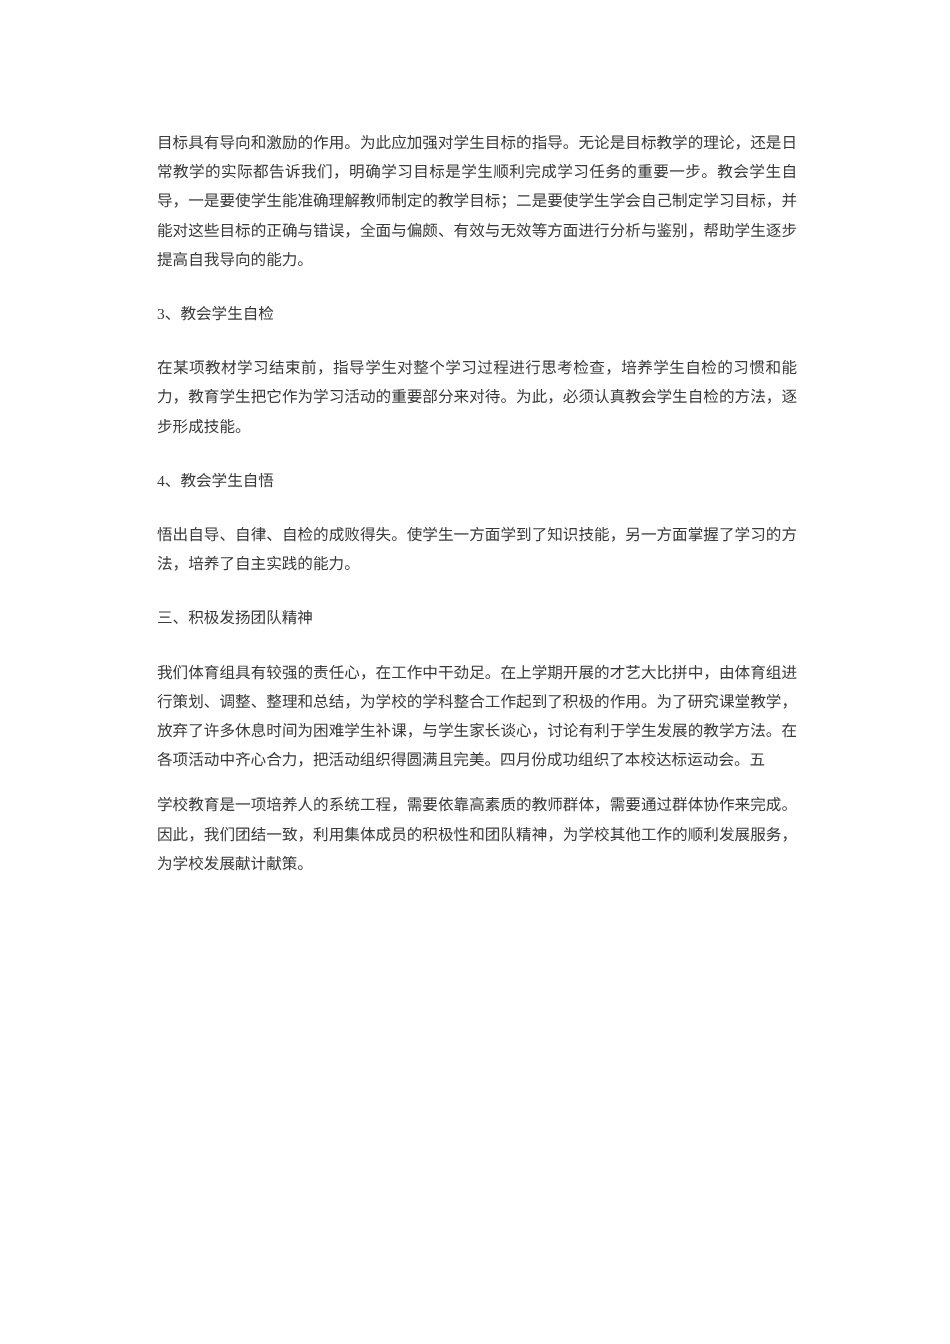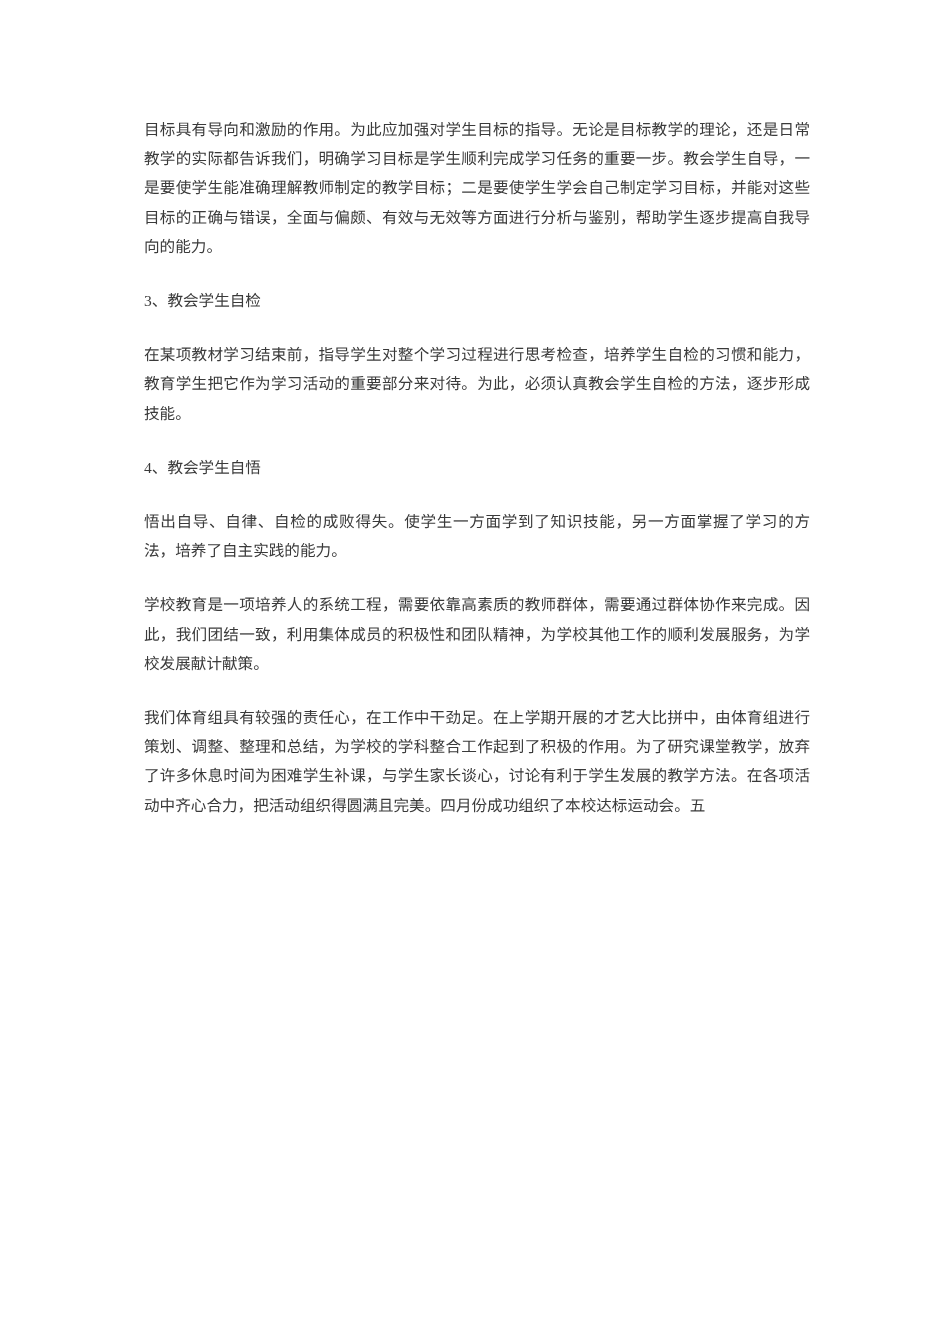"目标具有导向和激励的作用。为此应加强对学生目标的指导。无论是目标教学的理论，还是" .para, .heading { margin: 3px -> 16px }
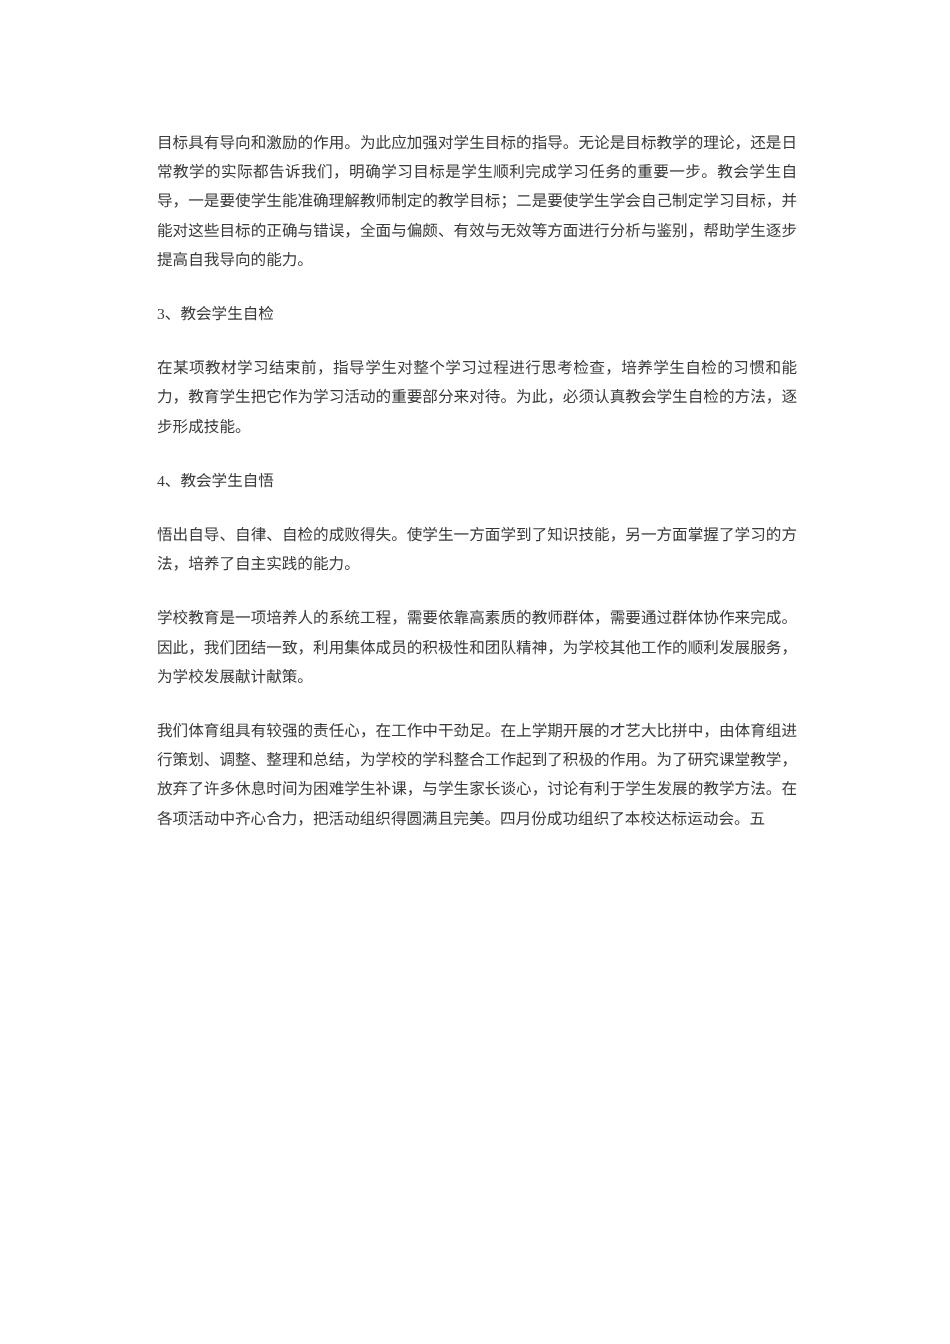"三、积极发扬团队精神" p.heading { html: none -> <p>三、积极发扬团队精神</p> }
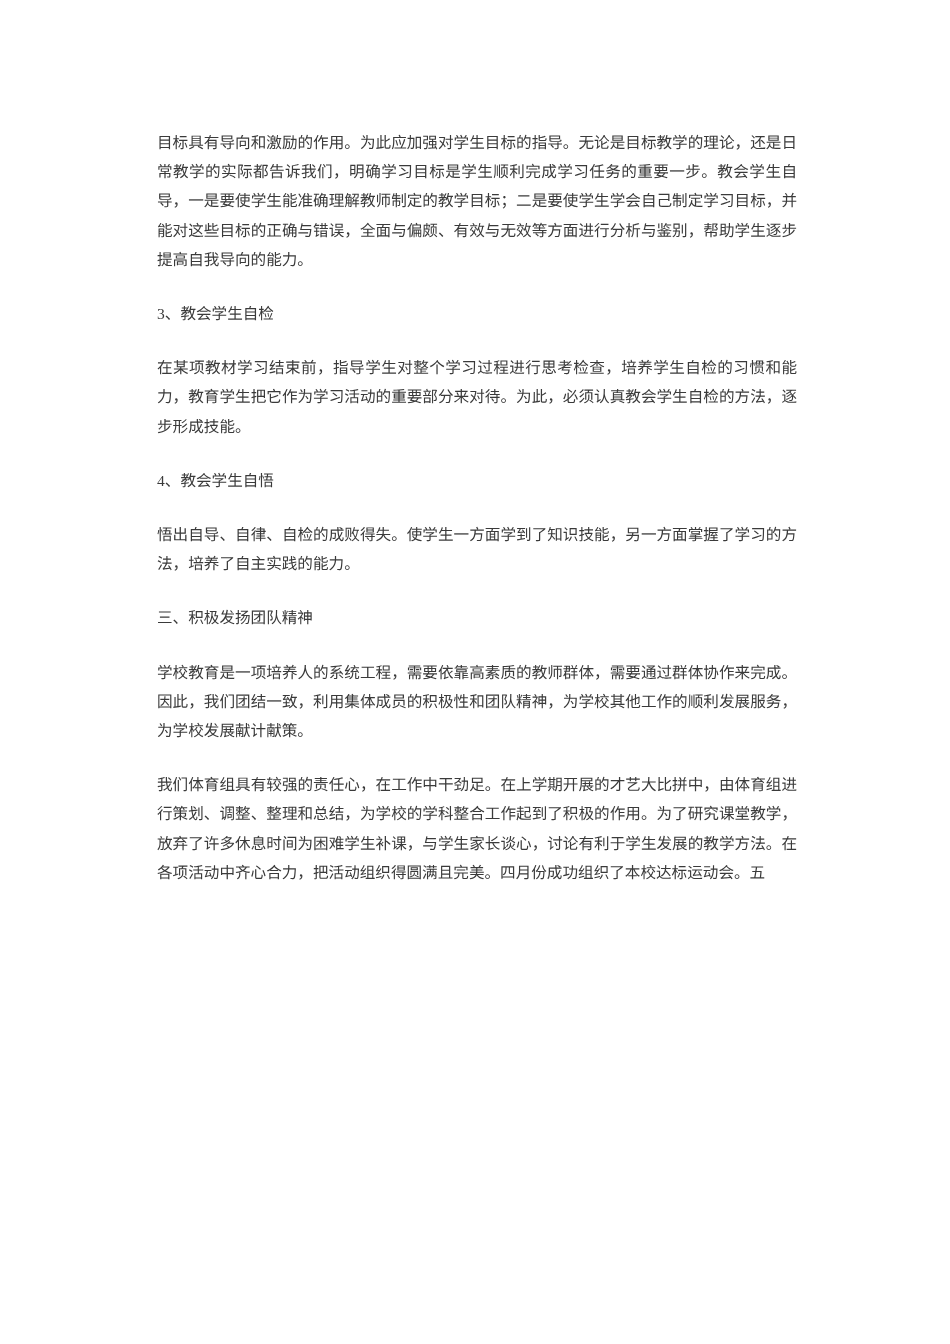"学校教育是一项培养人的系统工程，需要依靠高素质的教师群体，需要通过群体协作来完成" p.para { order: before "我们体育组具有较强的责任心，在工作中干劲足。在上学期开展的才艺大比拼中，由体育组" -> after "我们体育组具有较强的责任心，在工作中干劲足。在上学期开展的才艺大比拼中，由体育组" }
